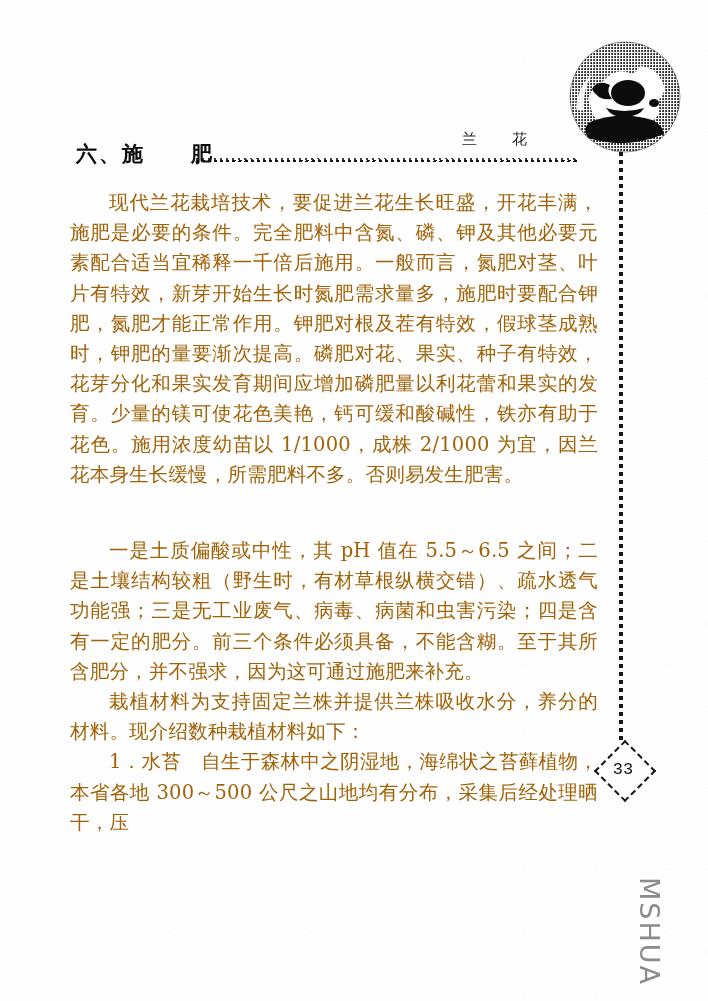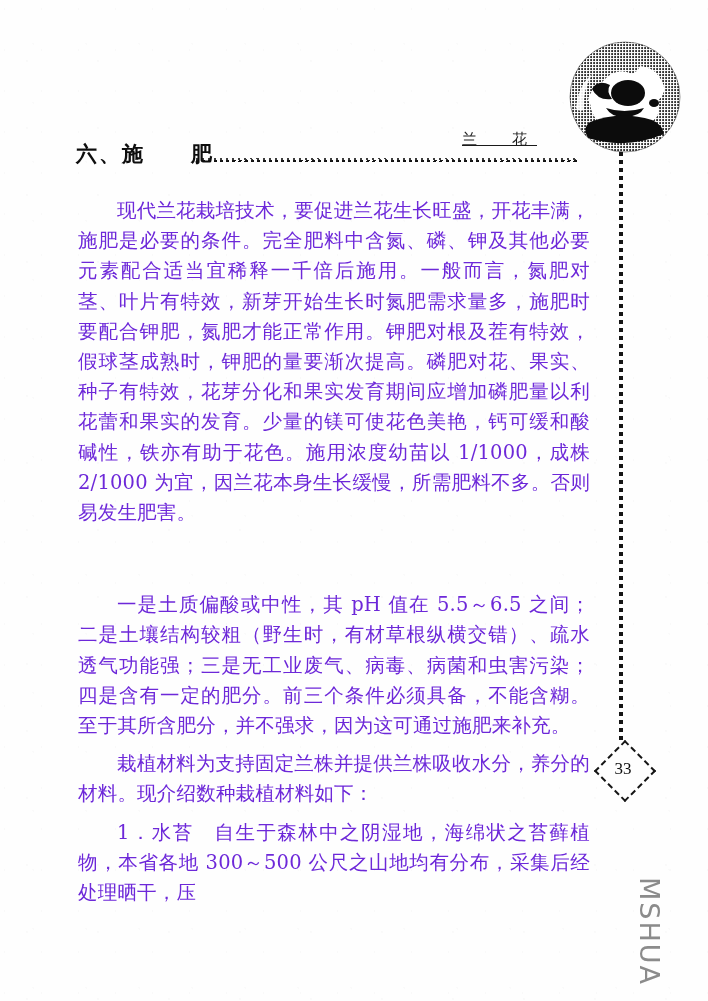"兰 花" .runhead-title { text-decoration: underline -> none }
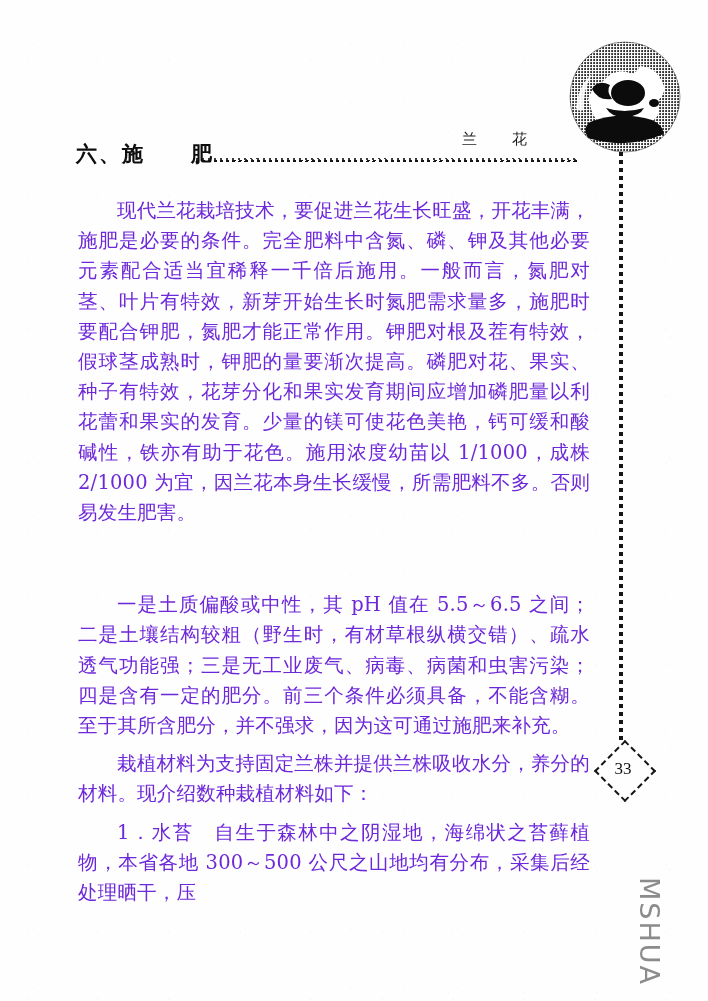"现代兰花栽培技术，要促进兰花生长旺盛，开花丰满，施肥是必要的条件。完全肥料中含氮" p.body { color: #6d28d9 -> #a16207; margin: 8px -> 0 }
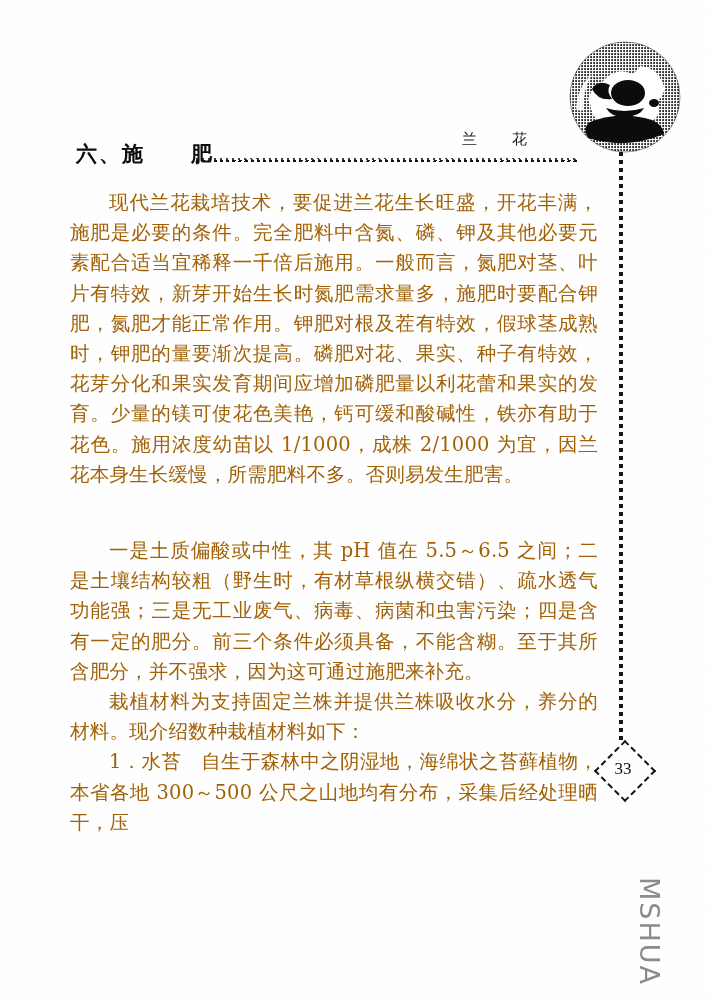"33" .folio-num { font-family: Liberation Serif, serif -> Liberation Mono, monospace }
